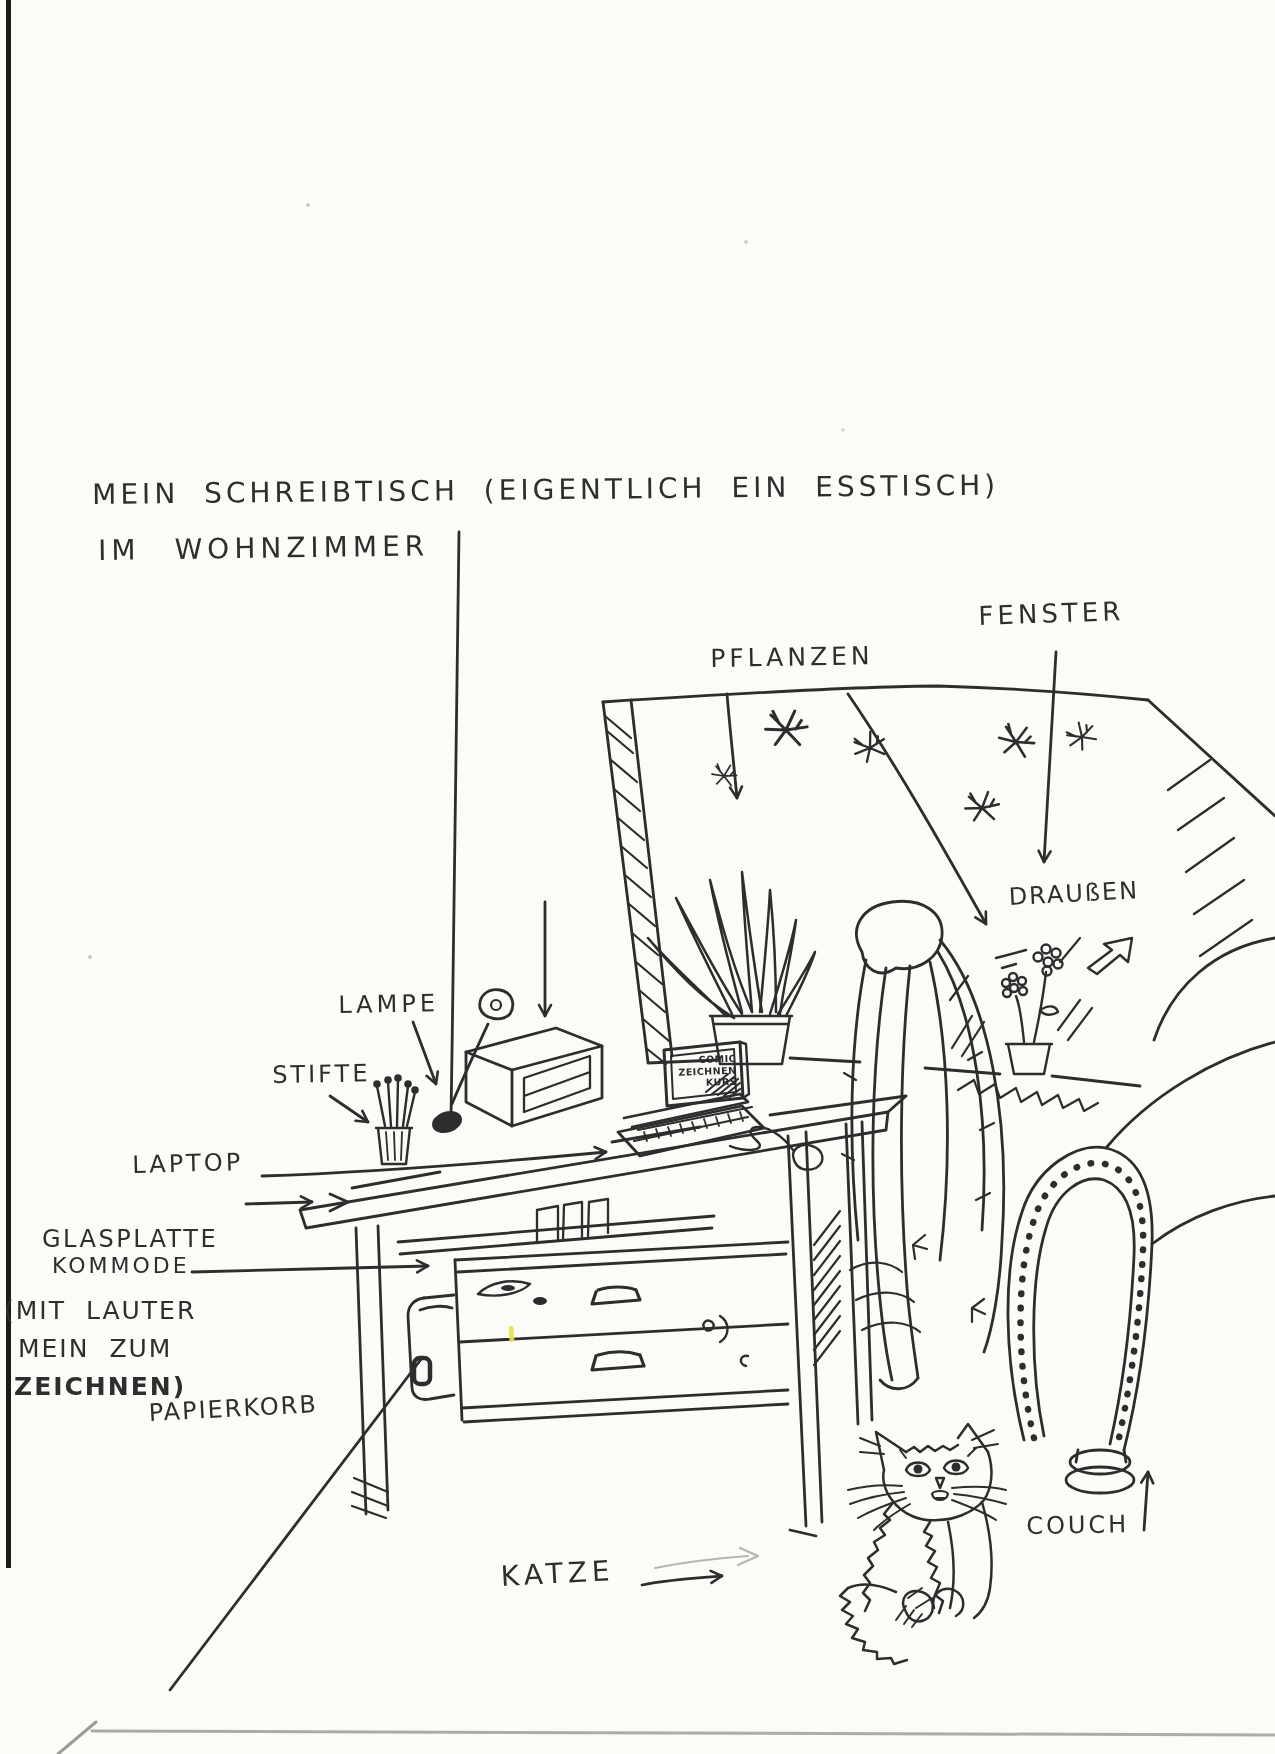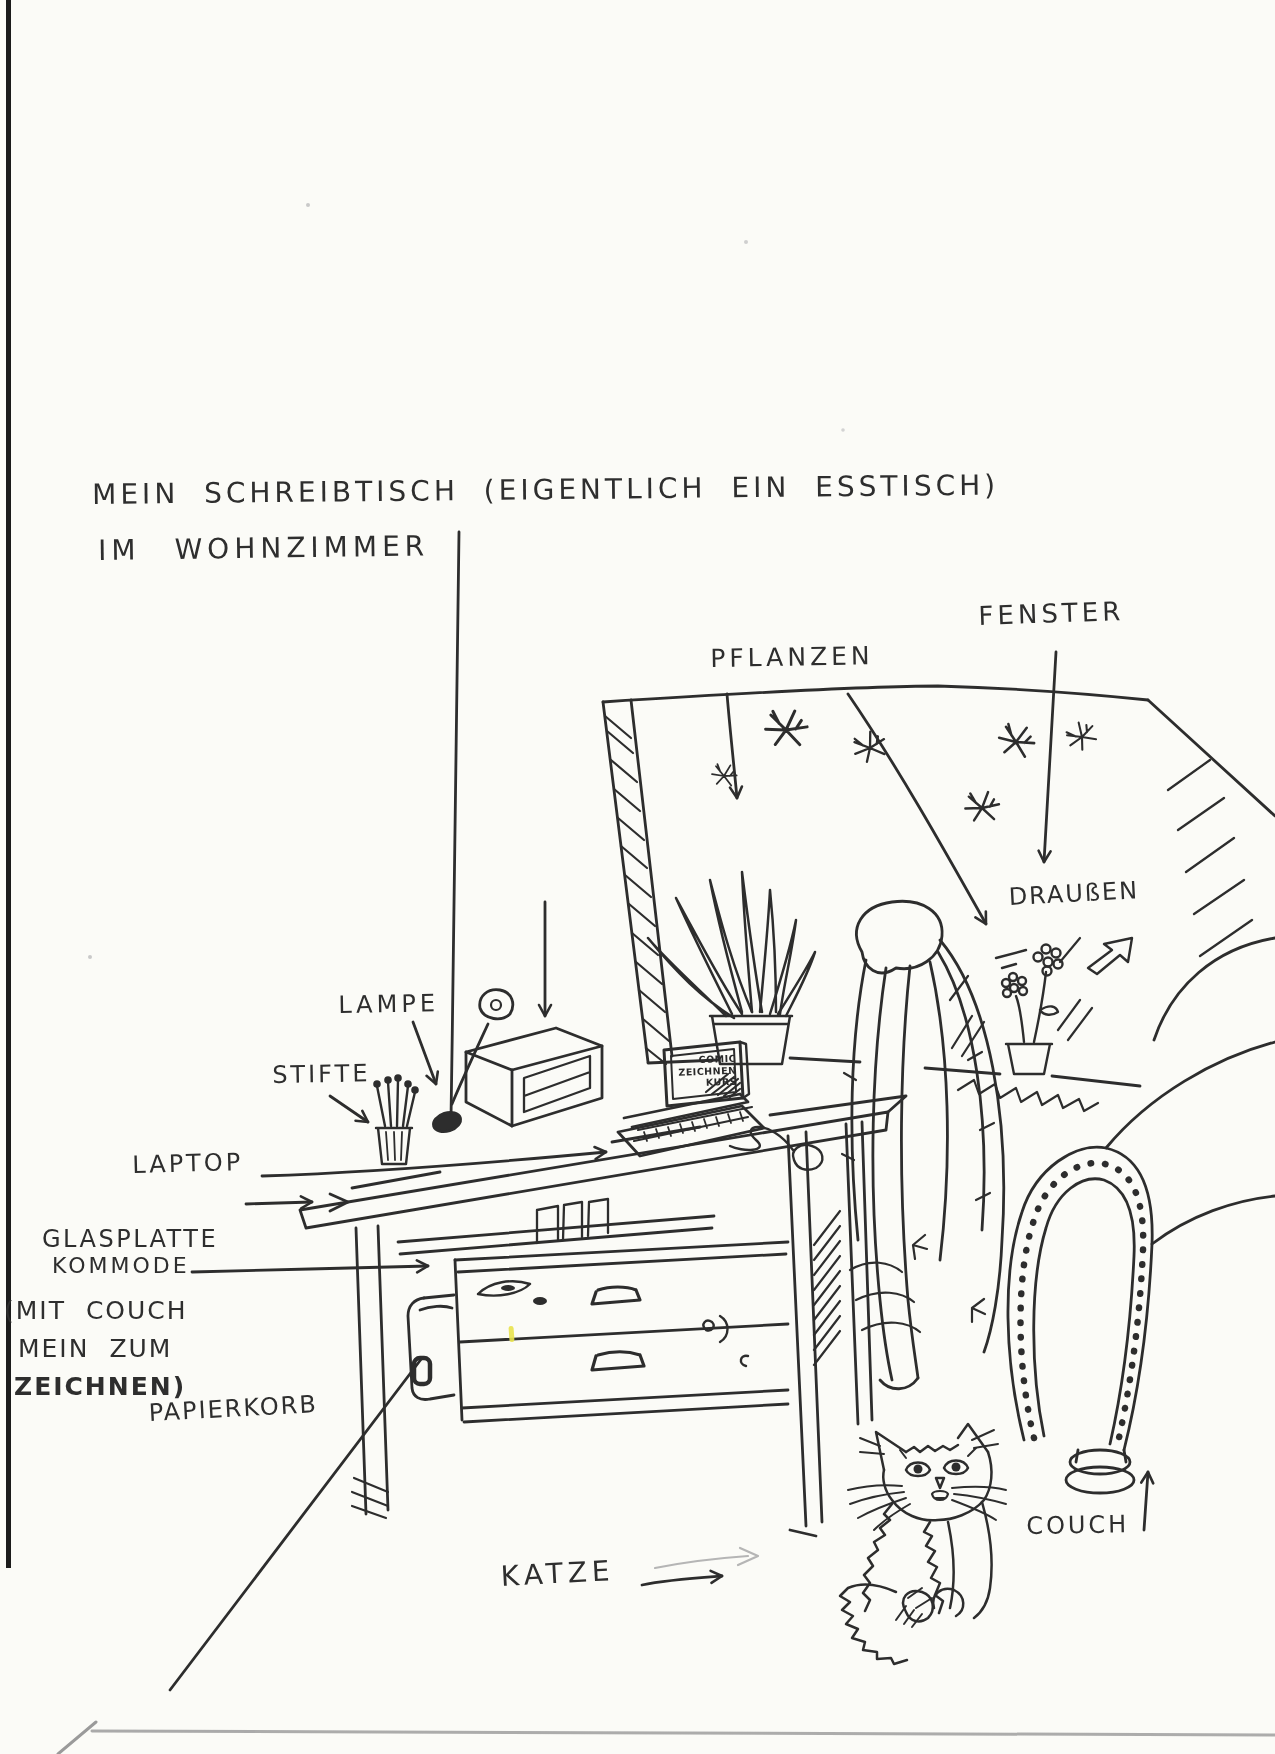"(MIT COUCH" div.hw { text: COUCH -> LAUTER }
